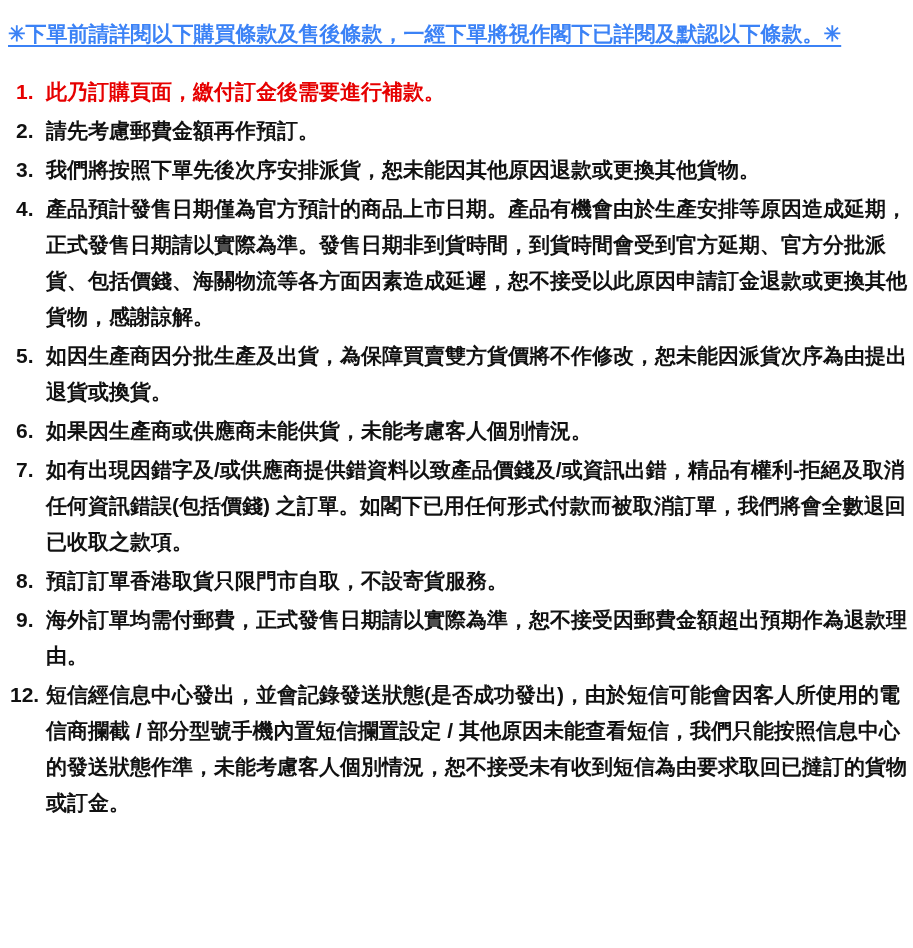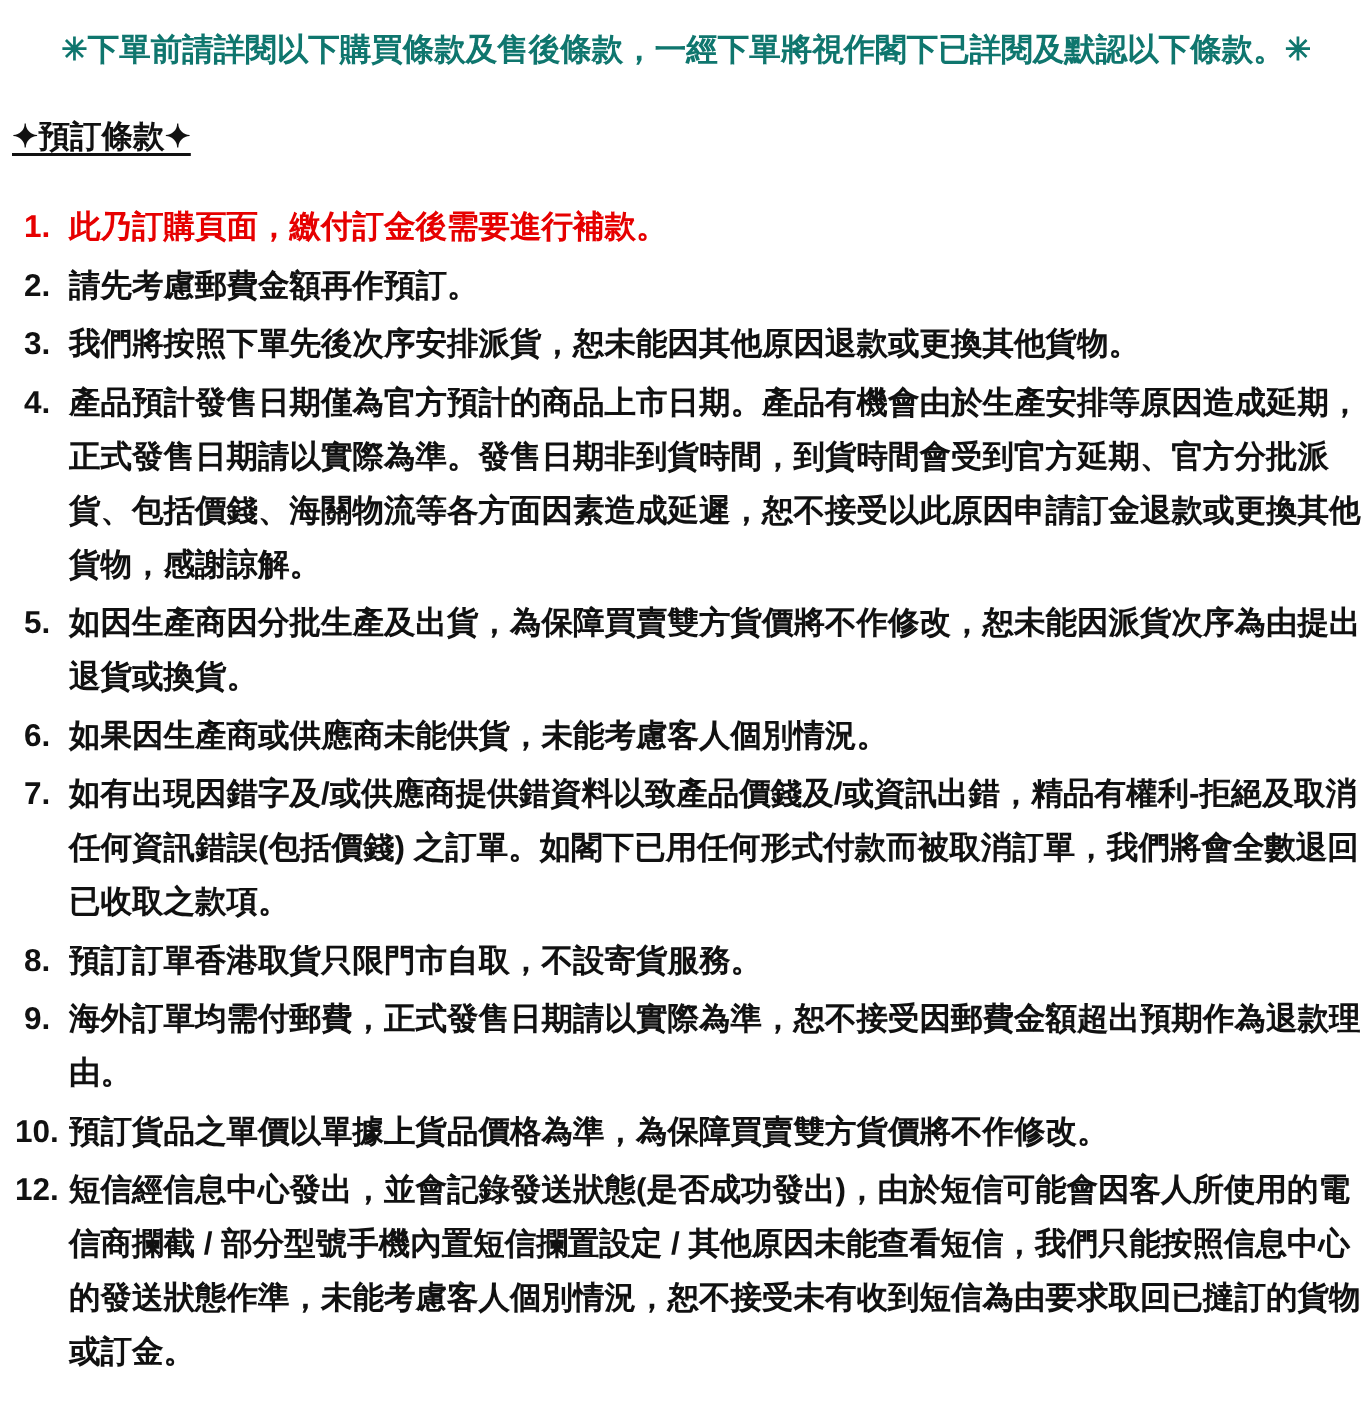"✳下單前請詳閱以下購買條款及售後條款，一經下單將視作閣下已詳閱及默認以下條款。✳" .notice-header { color: #0f766e -> #3b82f6; text-align: center -> none; text-decoration: none -> underline }
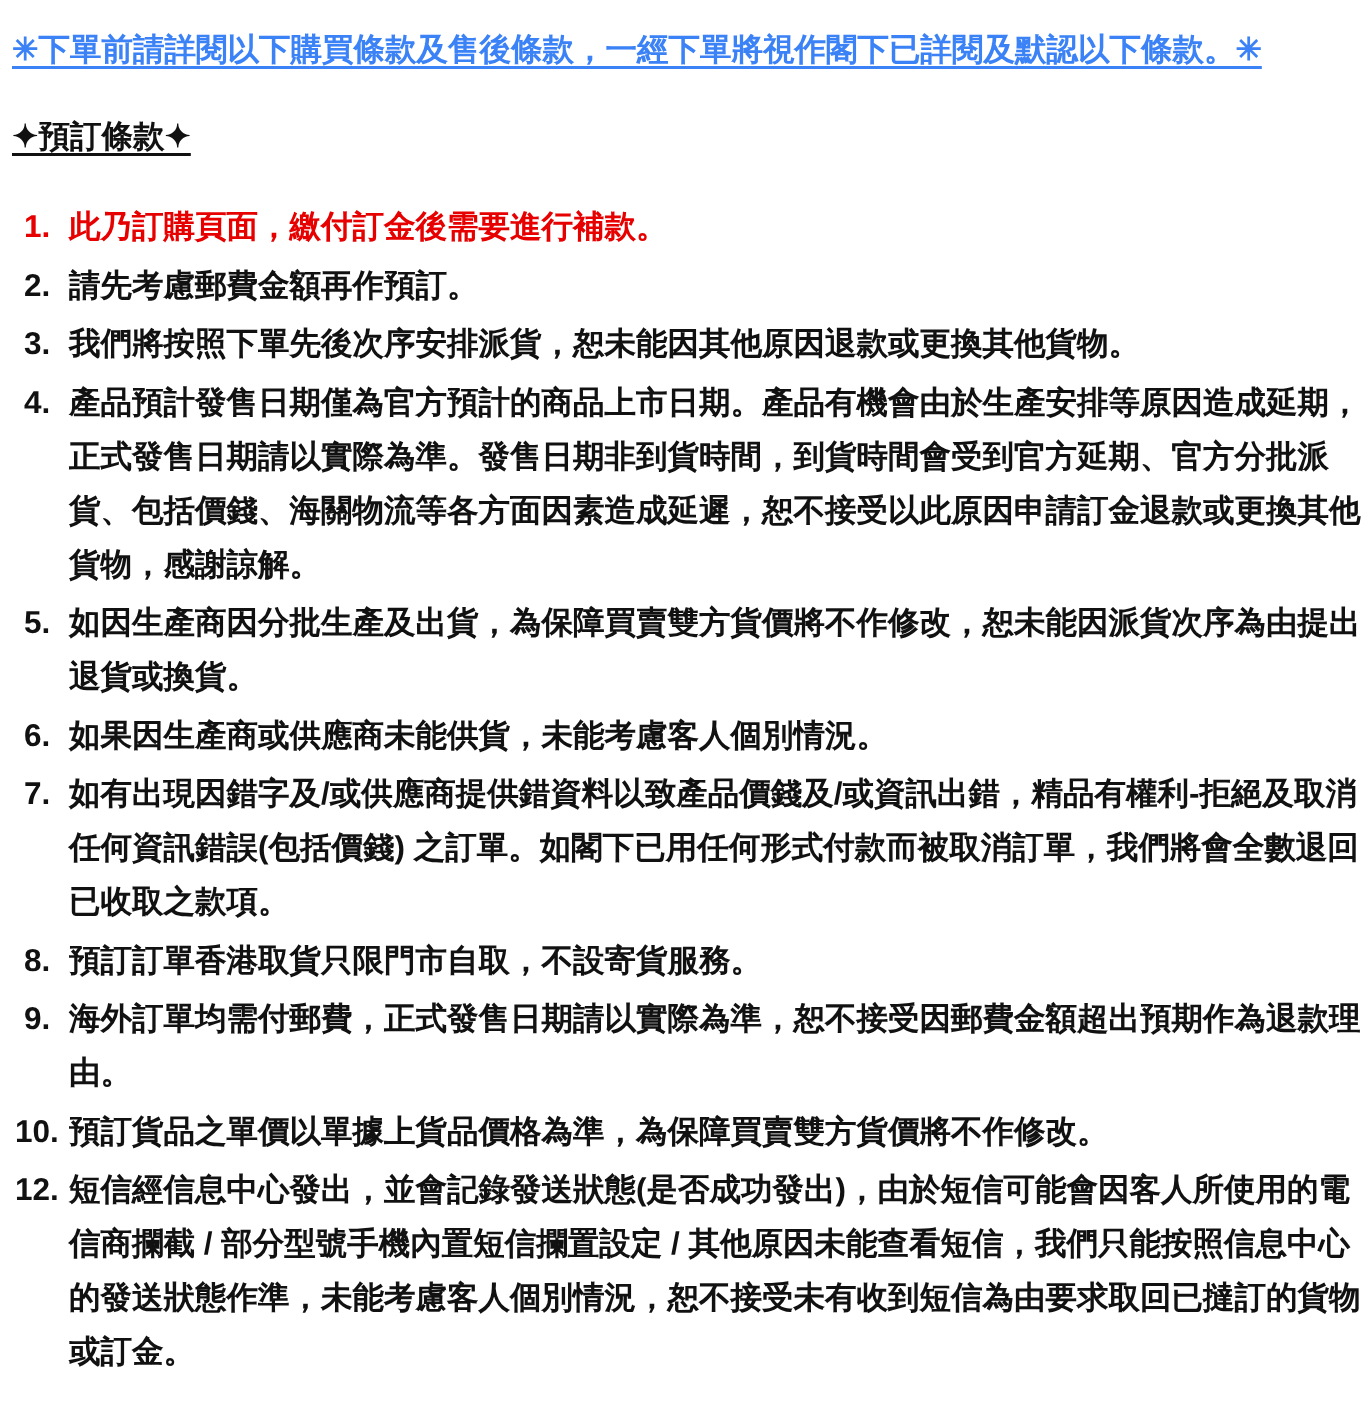"✦預訂條款✦" p.section-title { html: <p>✦預訂條款✦</p> -> none }
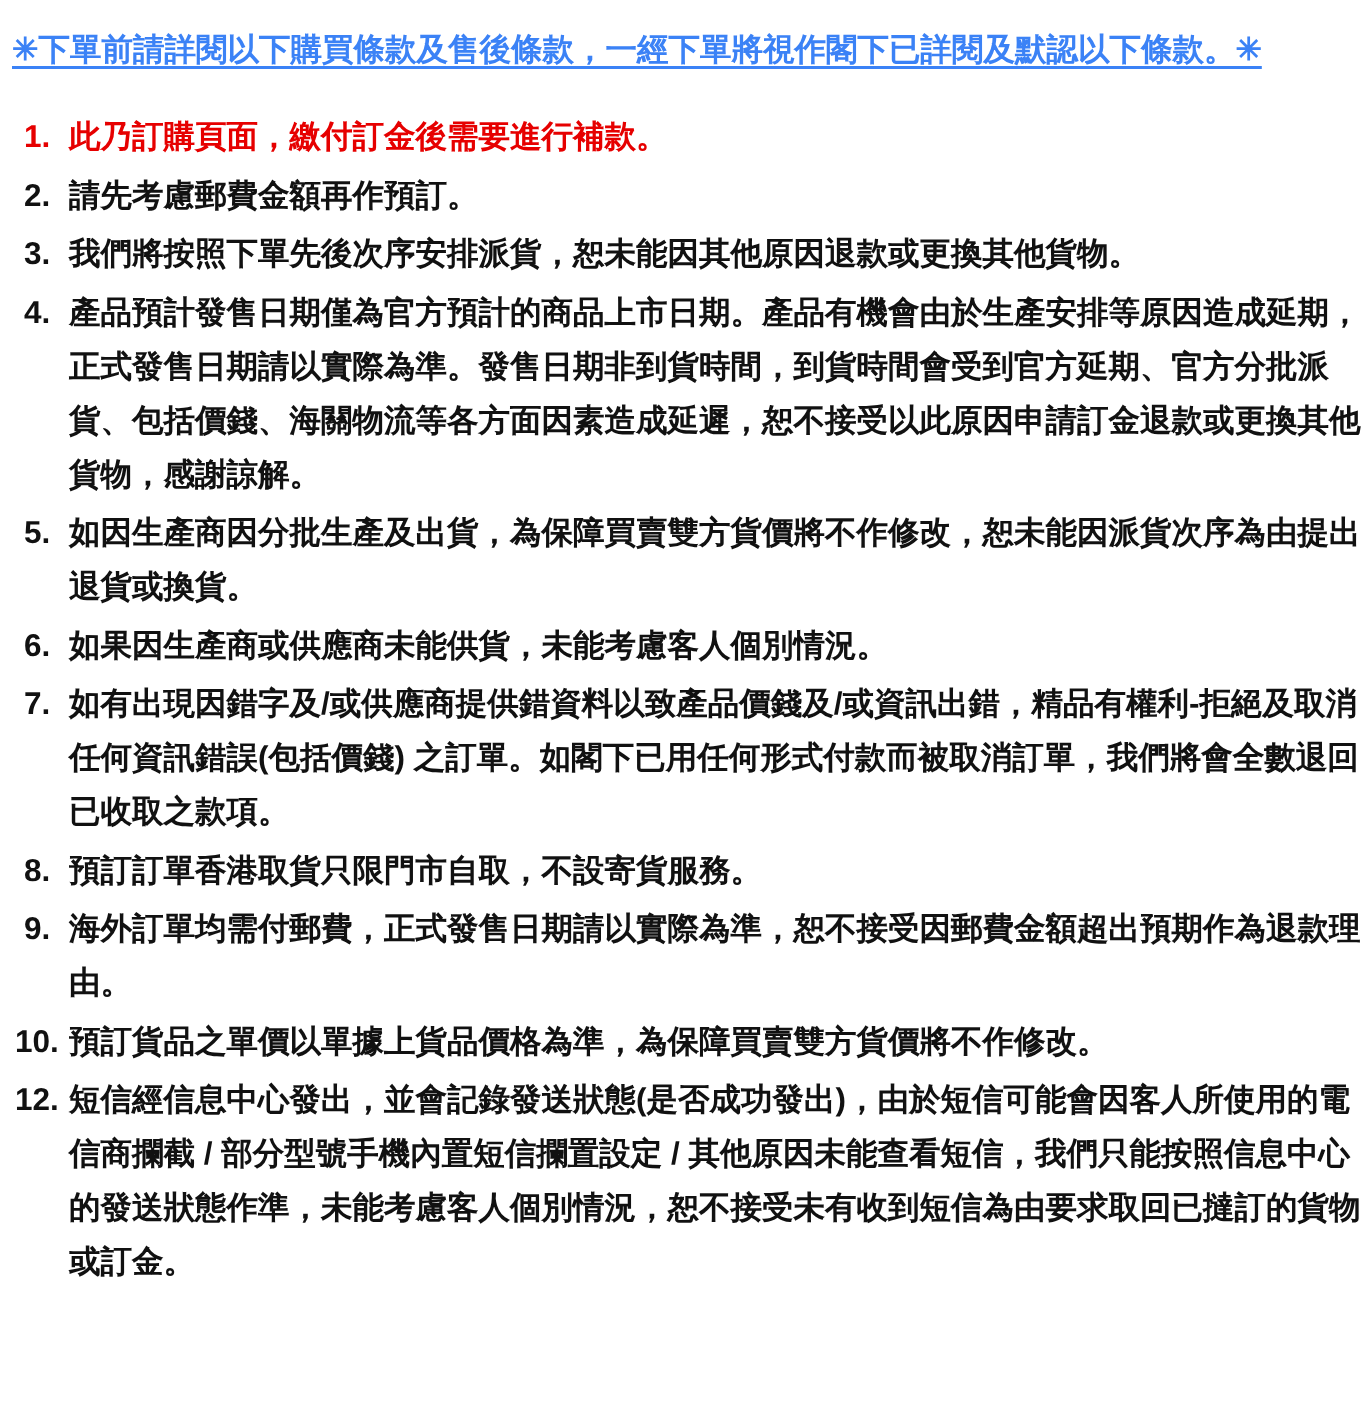"10." li { html: <li> <span>10.</span> <span>預訂貨品之單價以單據上貨品價格為準，為保障買賣雙方貨價將不作修改。</span> </li> -> none }
